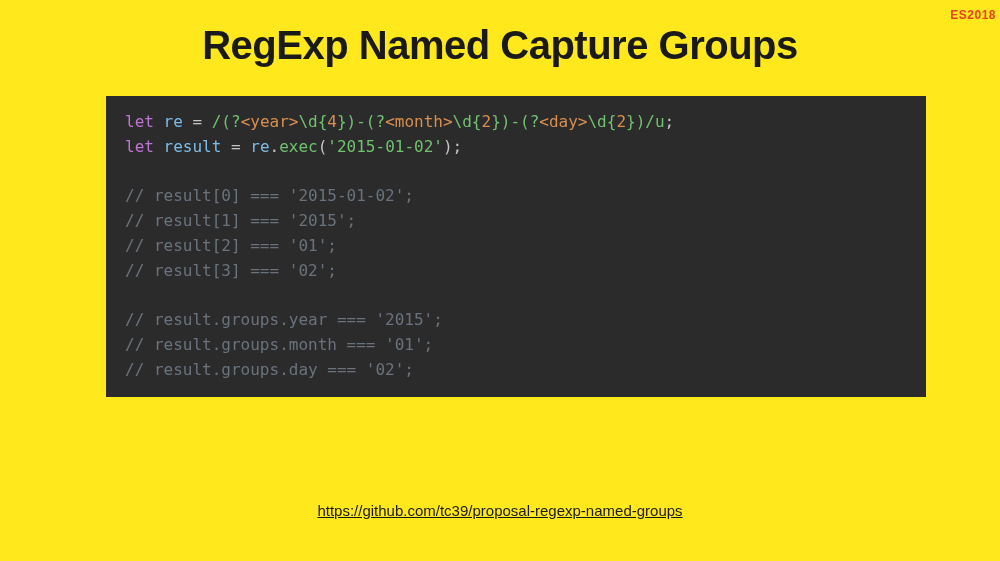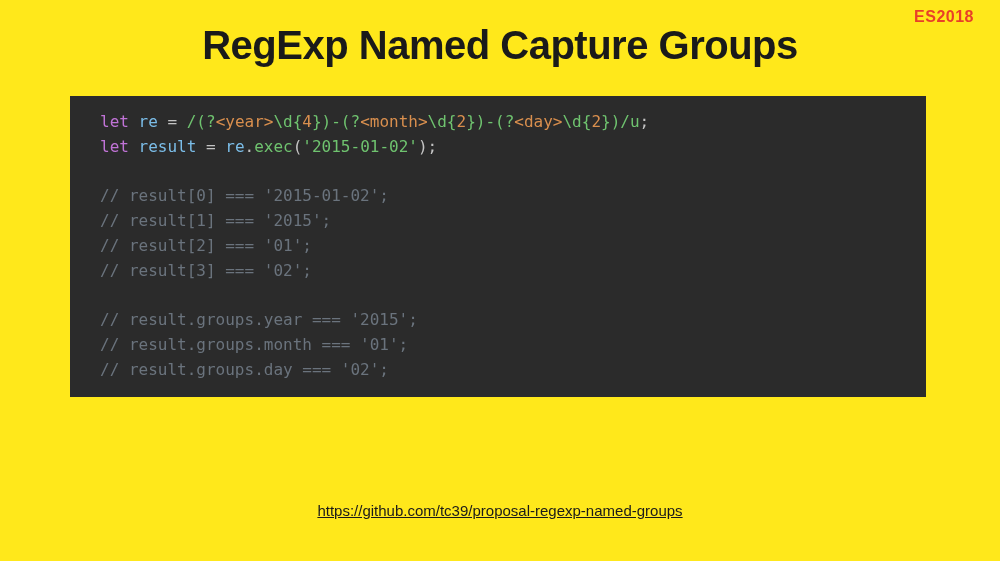"ES2018" .badge { font-size: 16px -> 12px; right: 26px -> 4px }
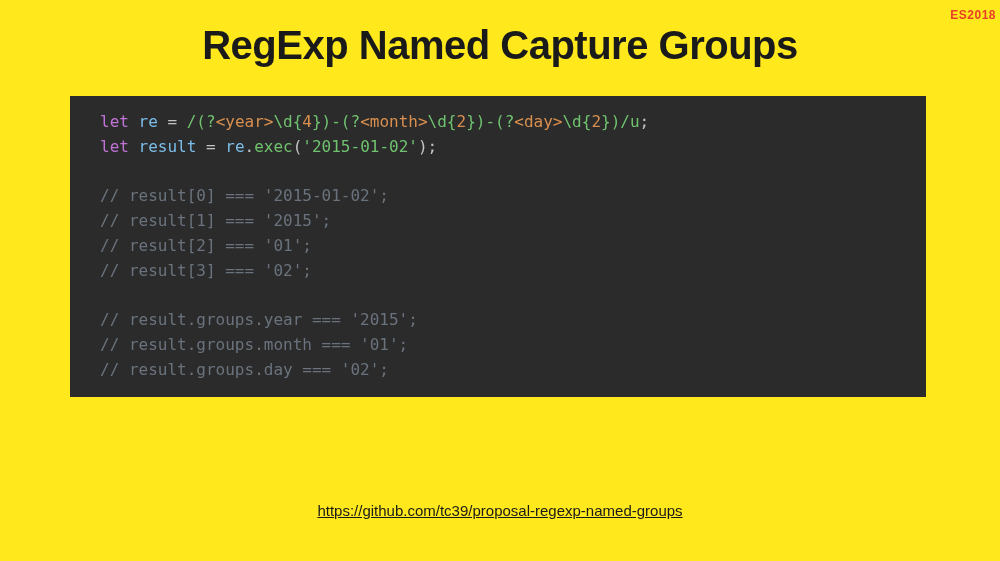"let re =" .code-block { margin: 28px 74px 0 70px -> 28px 74px 0 106px; padding: 14px 30px -> 14px 19px }
